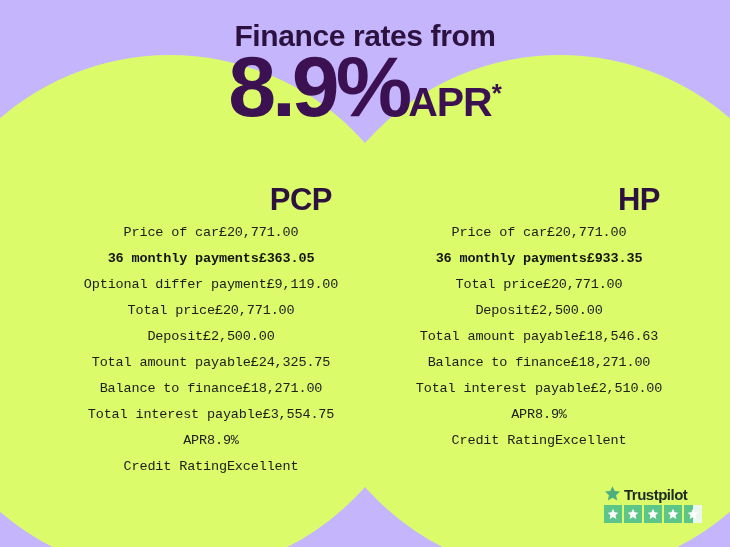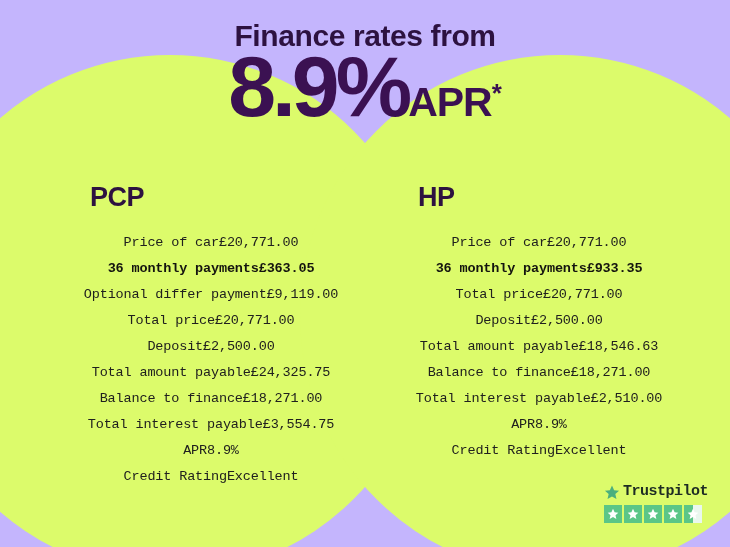"PCP" .plan-title { font-size: 27px -> 31px; margin: 0 0 24px 0 -> 0 0 10px 0; text-align: left -> right }
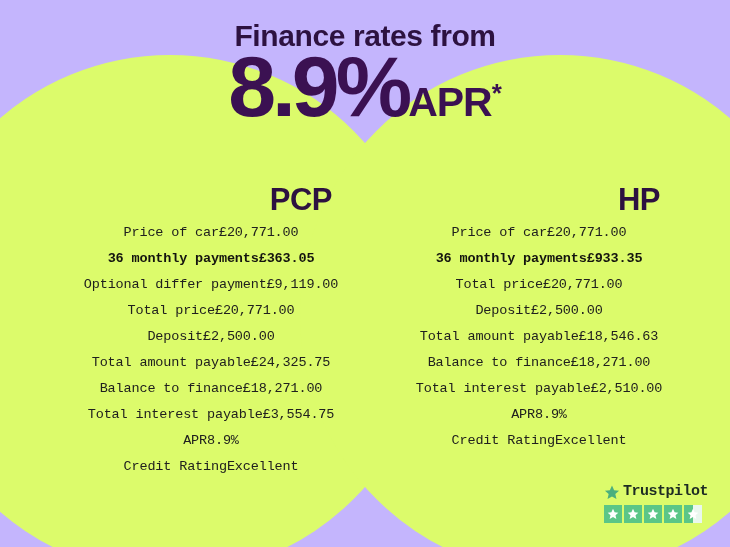"Trustpilot" .tp-brand { align-items: flex-start -> flex-end; font-family: Liberation Mono, monospace -> none }
